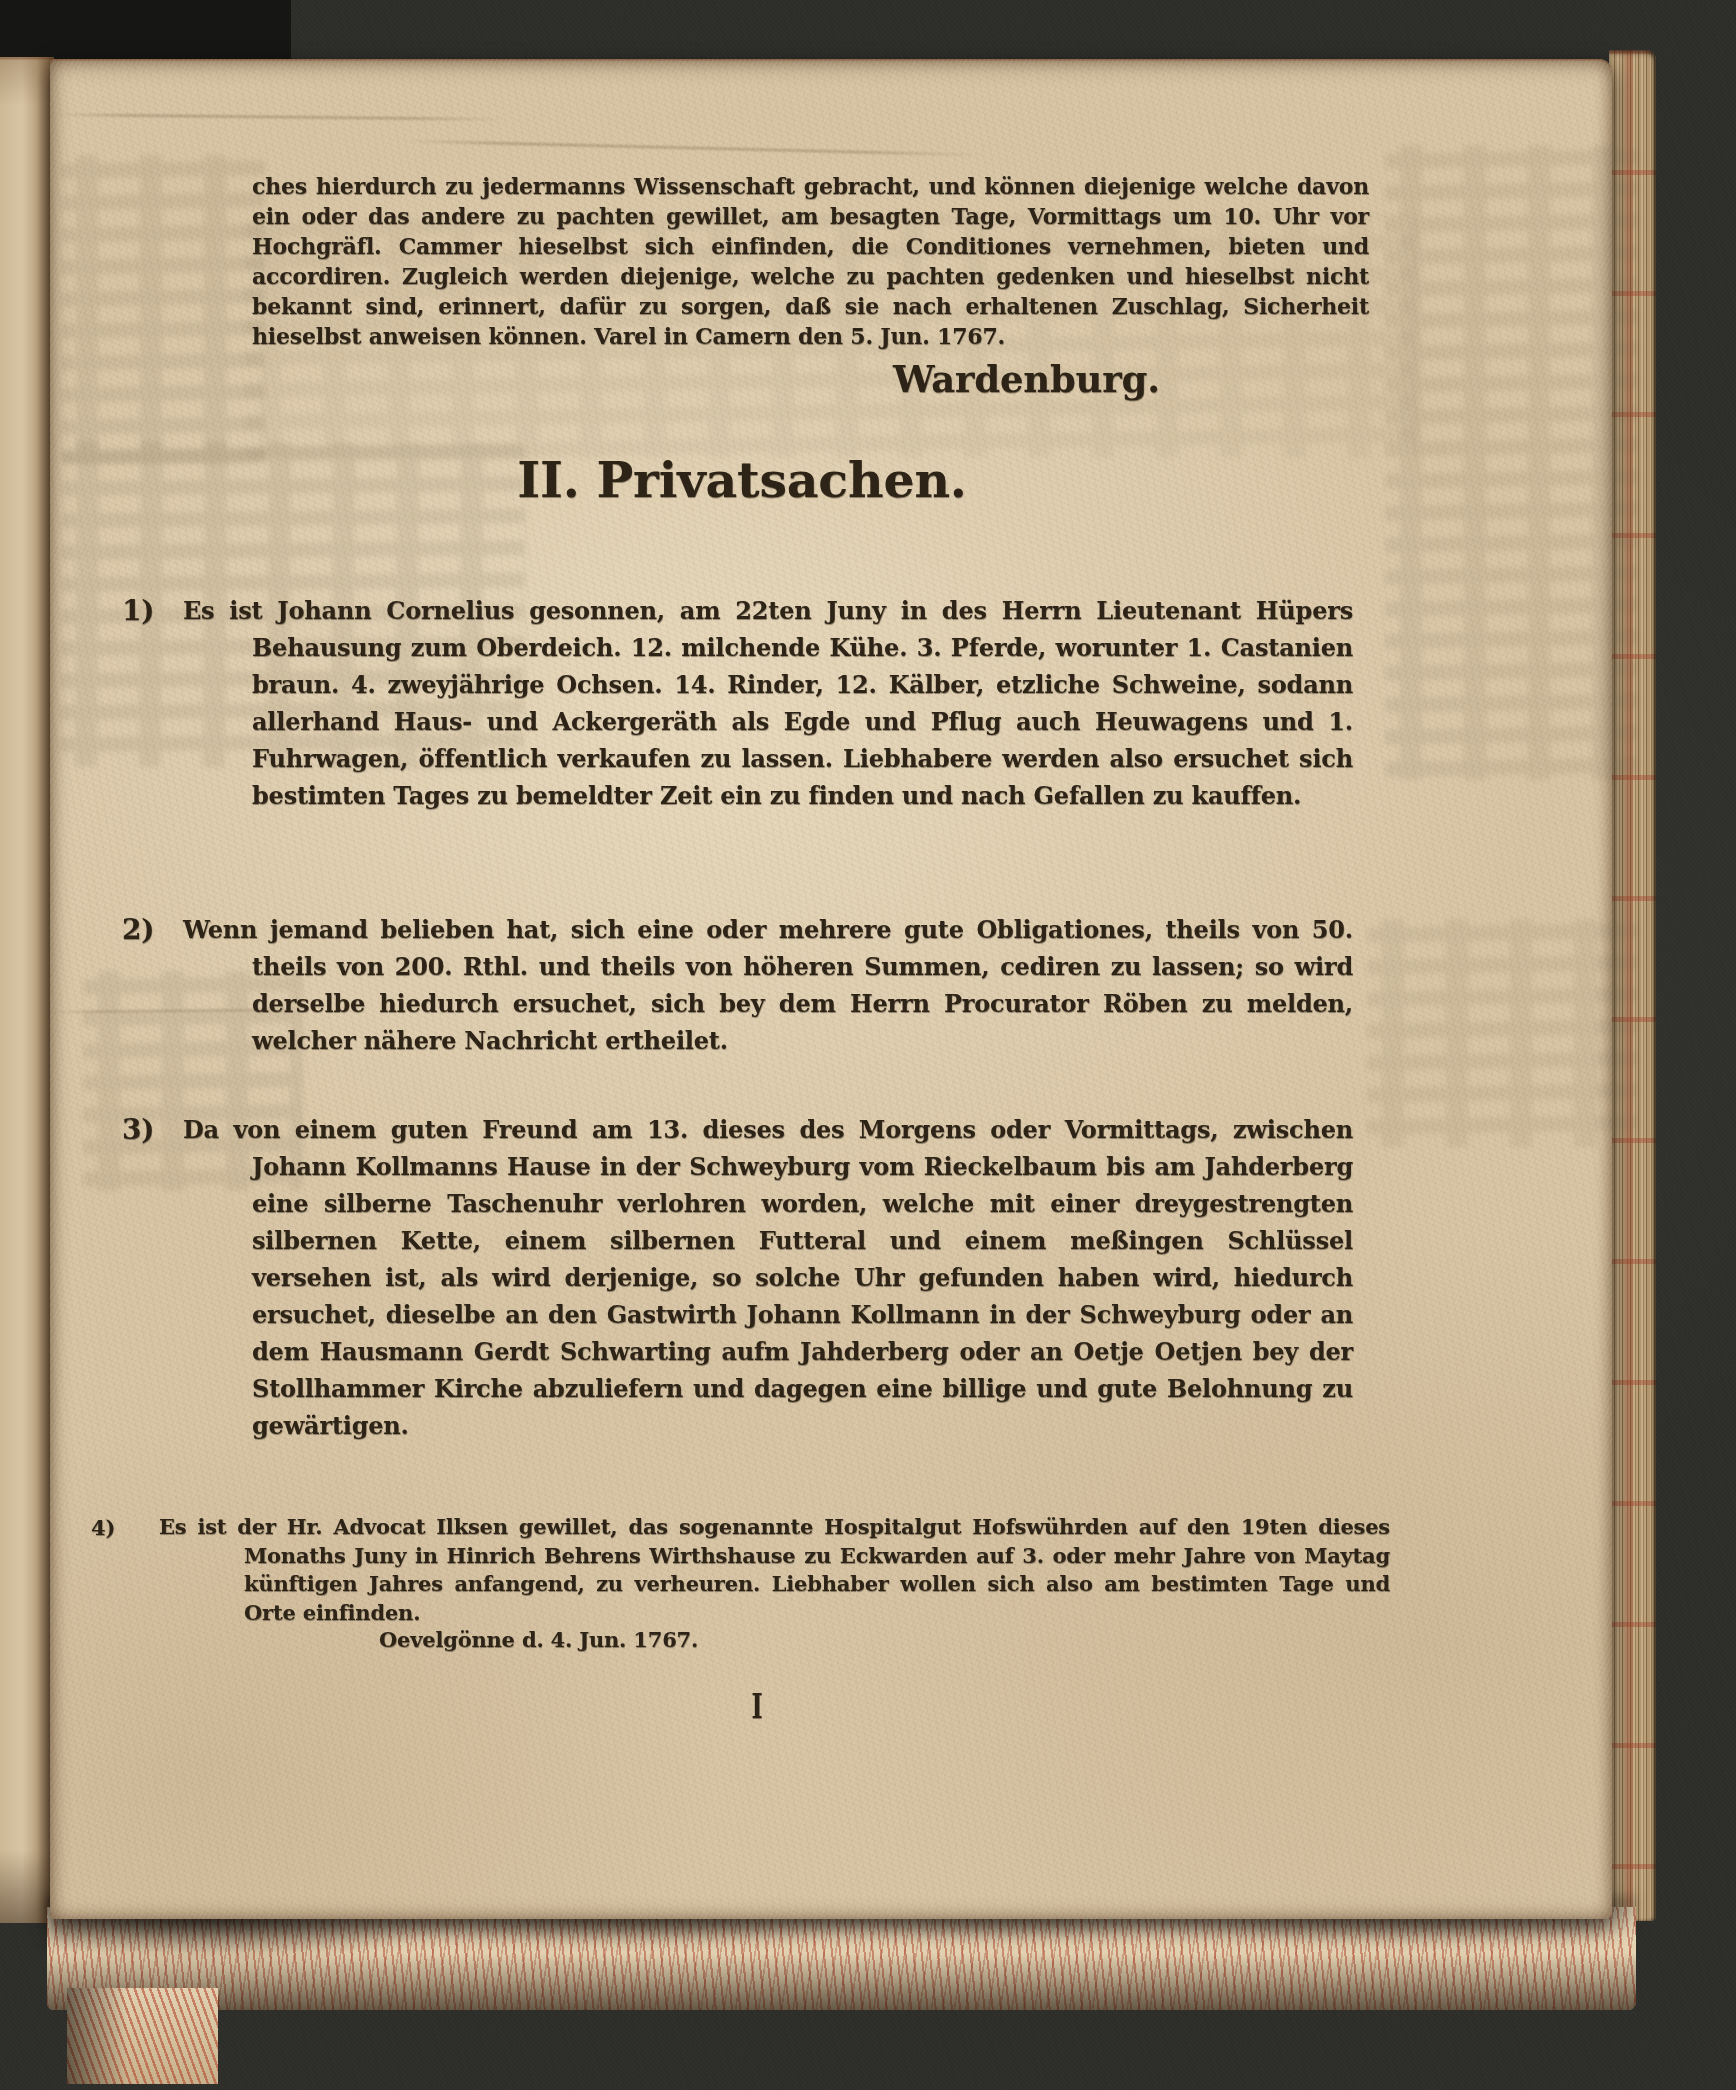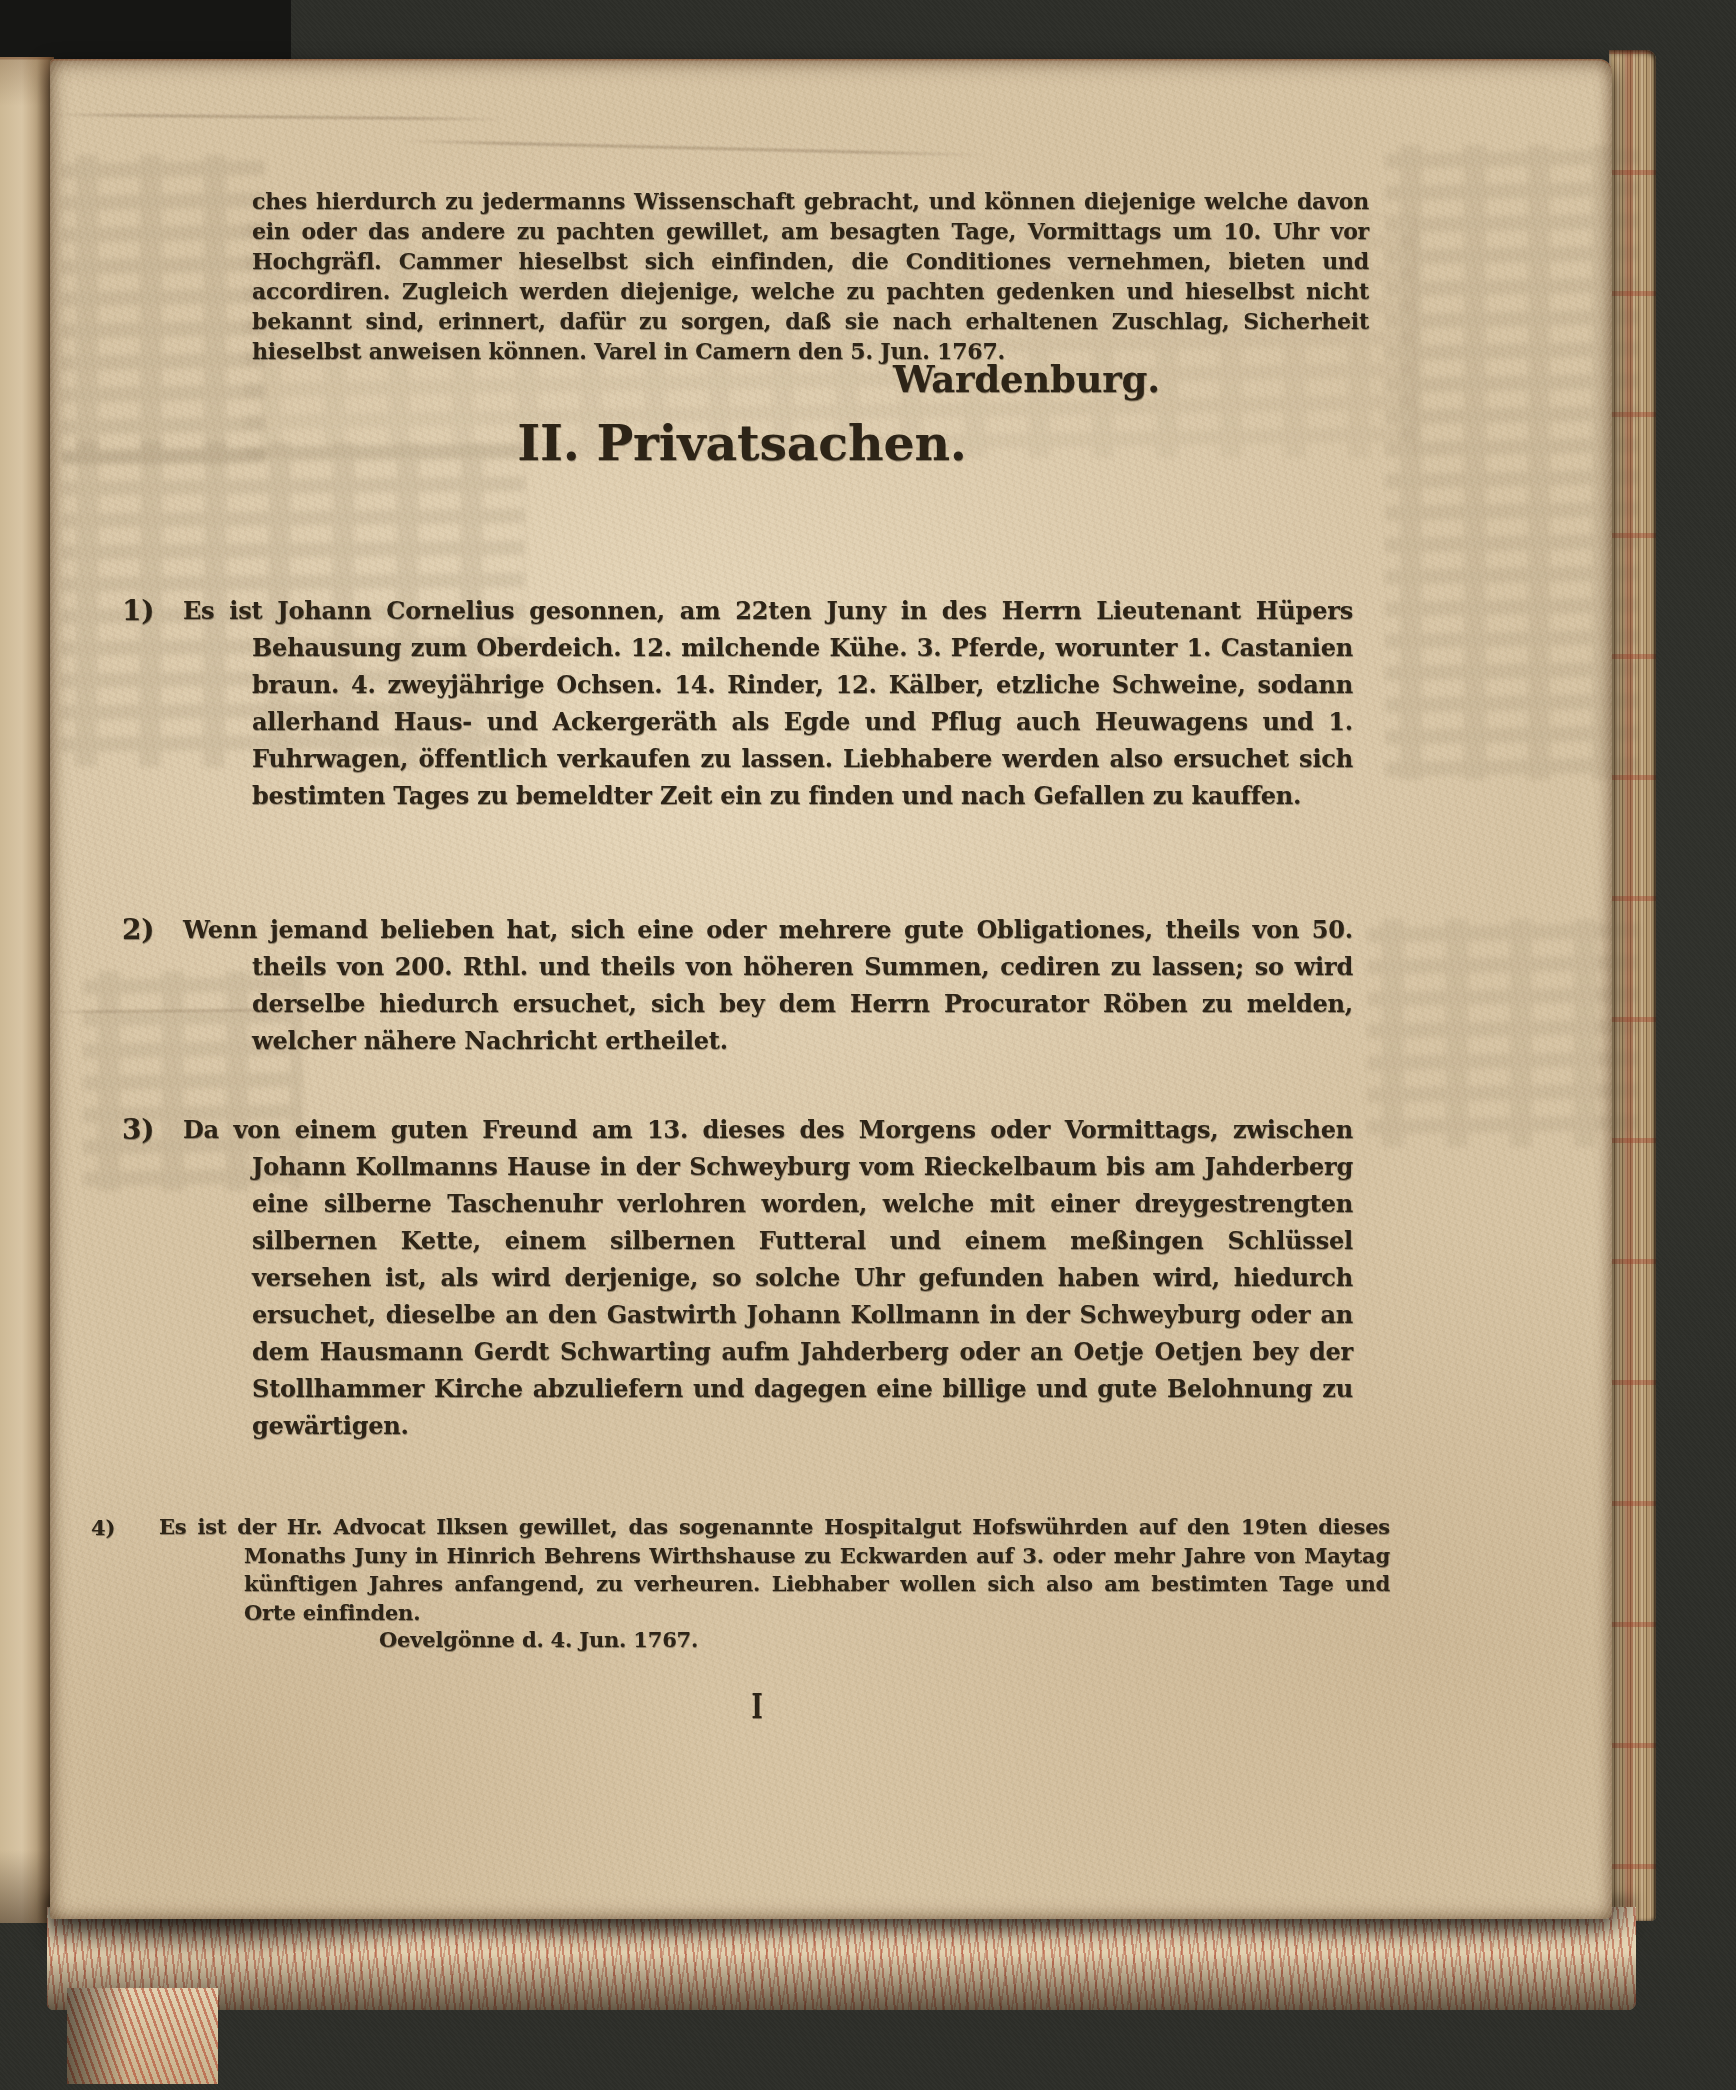"ches hierdurch zu jedermanns" .intro { top: 127px -> 112px }
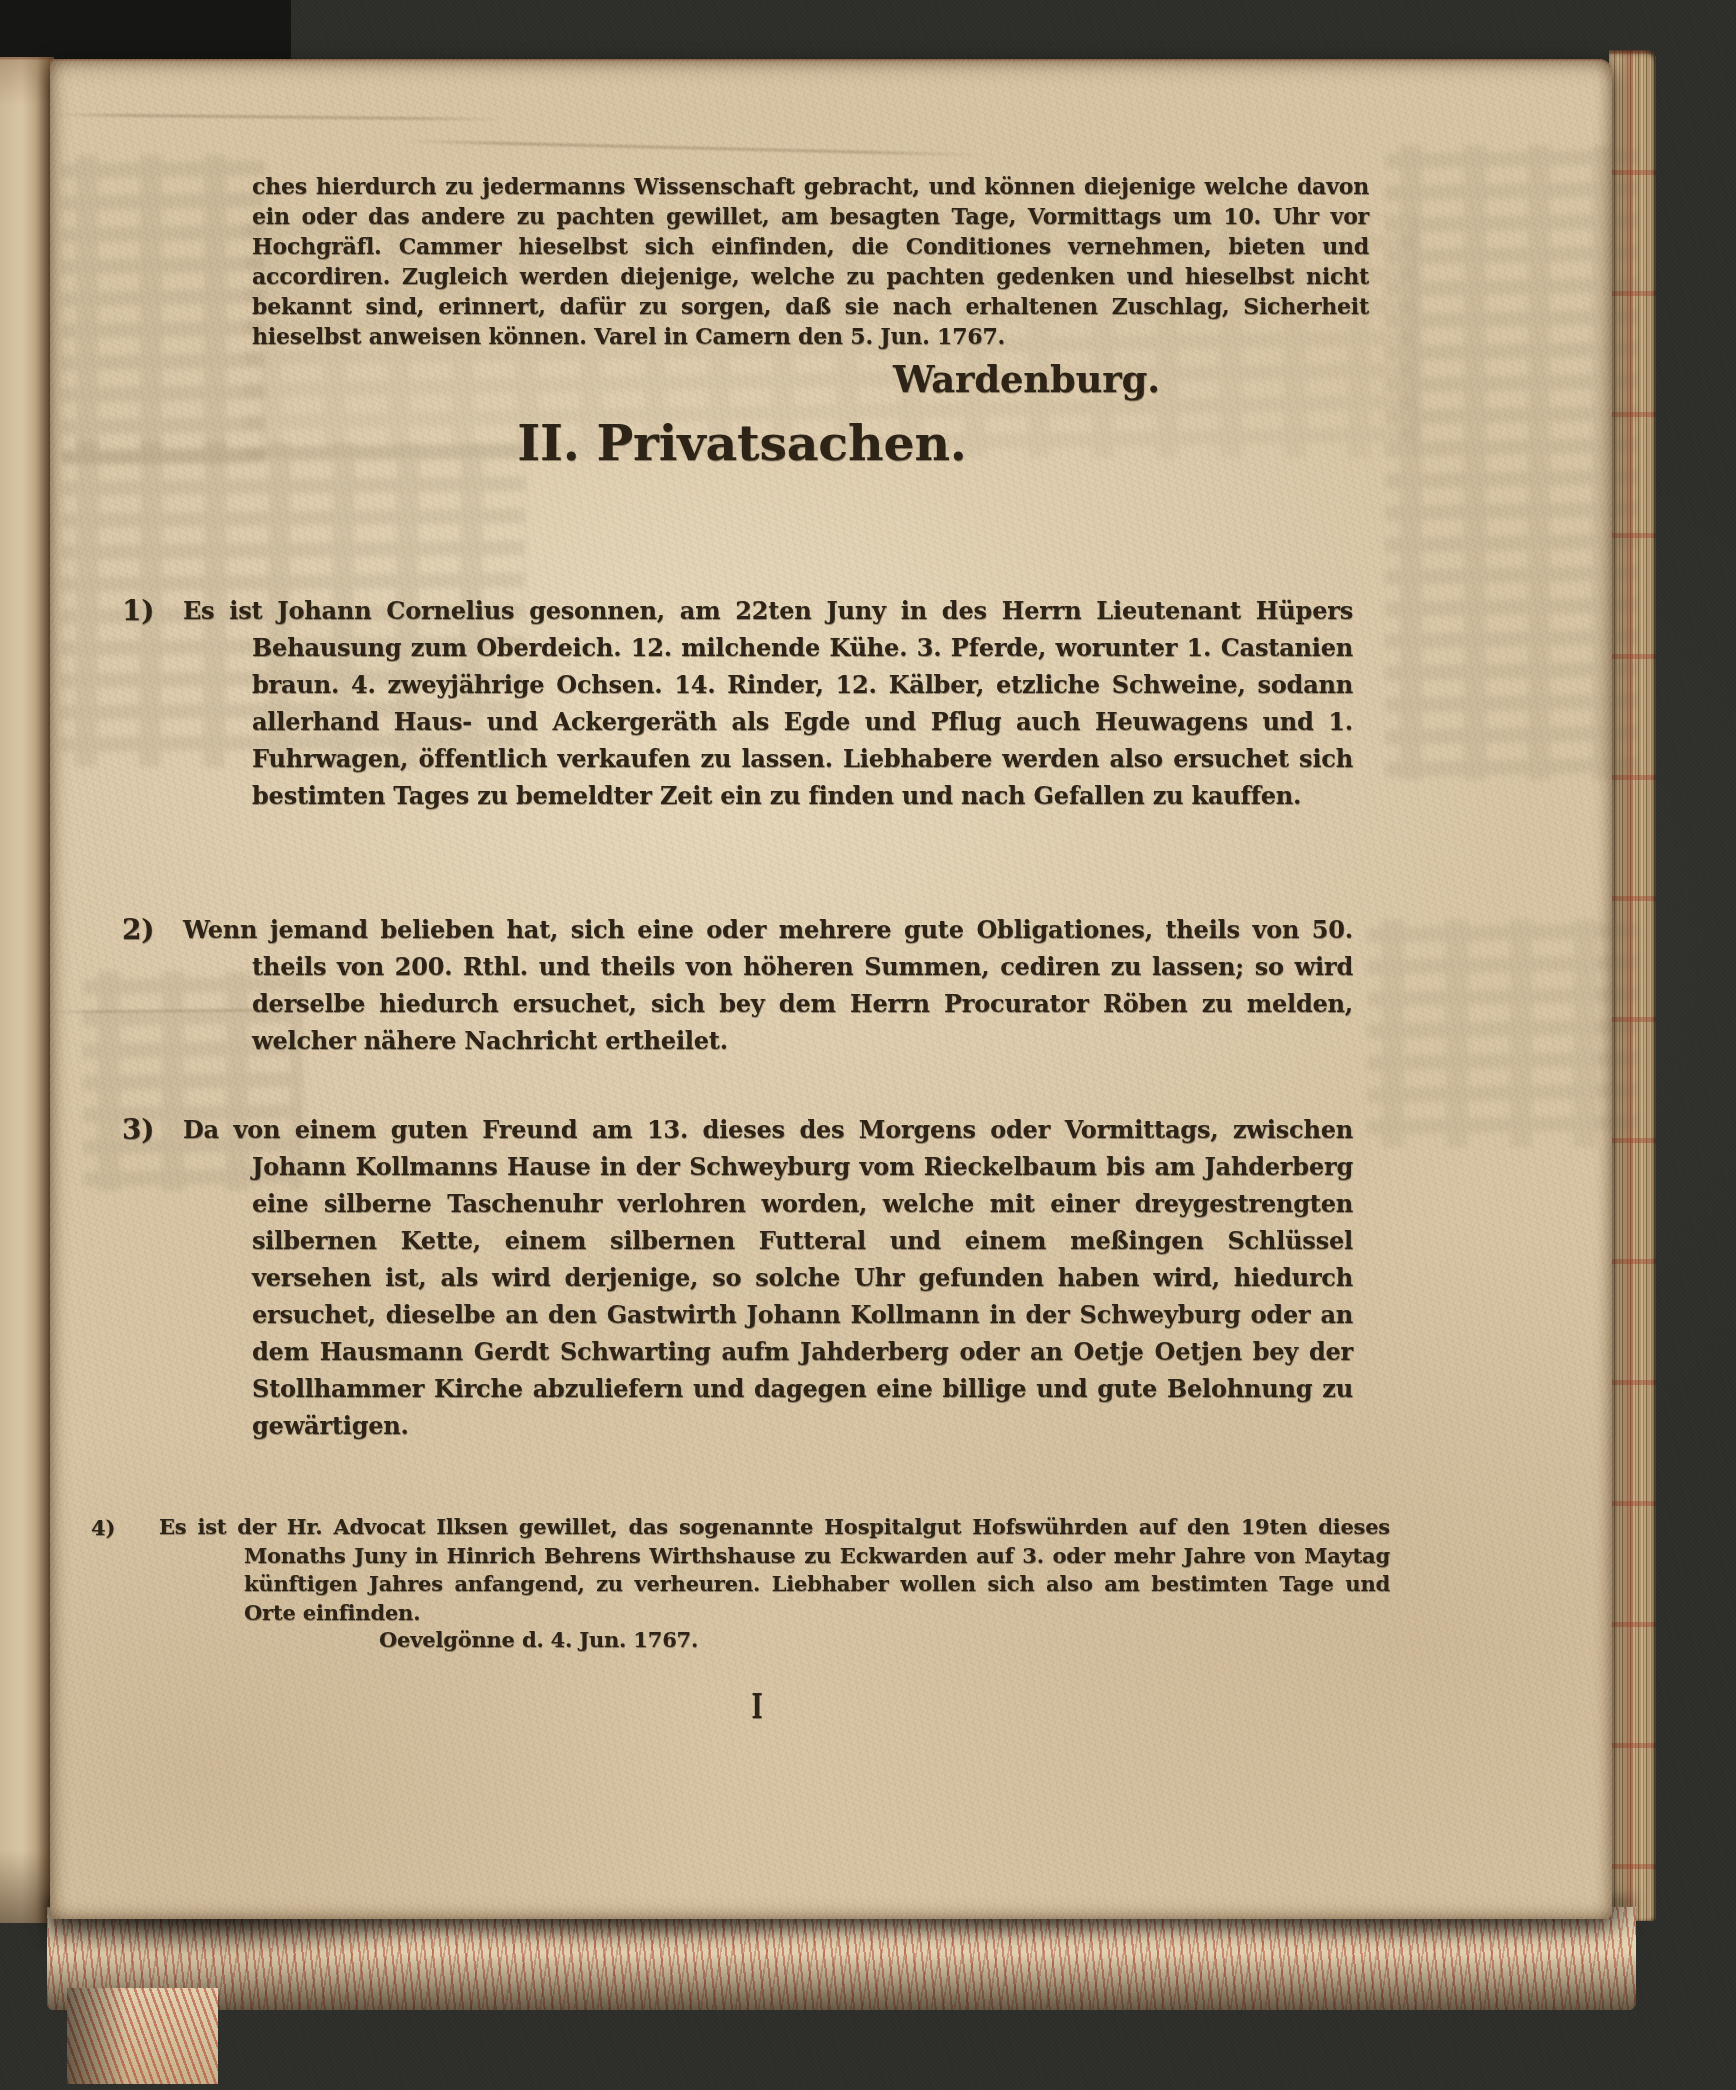"II. Privatsachen." .heading { top: 355px -> 392px }
